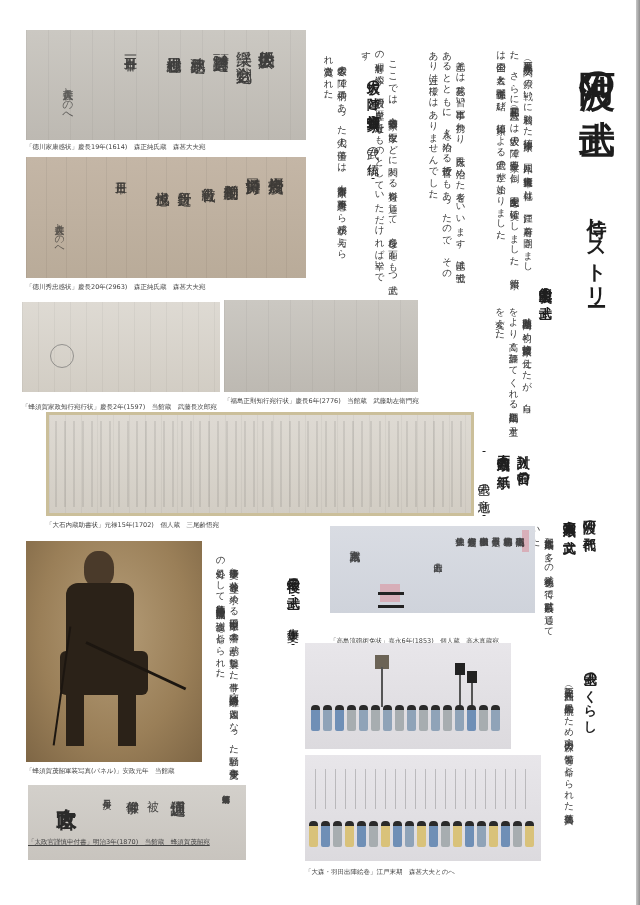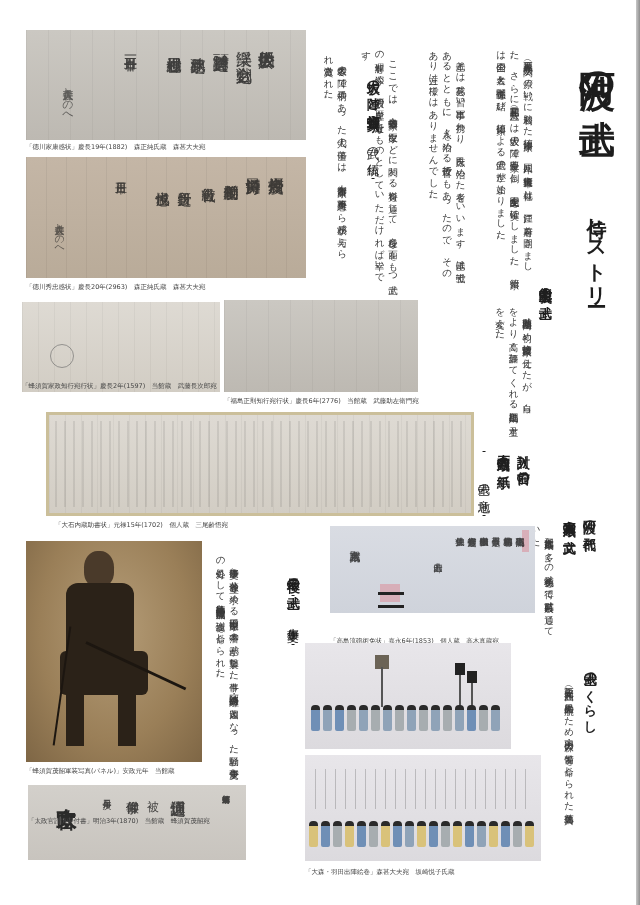"「徳川家康感状」慶長19年(1882) 森正純氏蔵 森甚大夫宛" div.caption { text: 1882 -> 1614 }
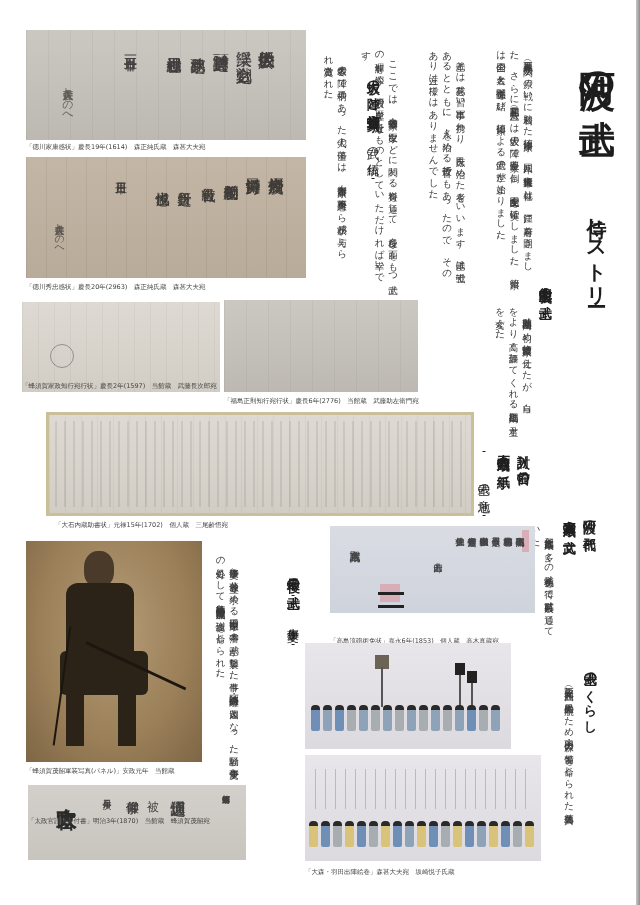"「蜂須賀家政知行宛行状」慶長2年(1597) 当館蔵 武藤長次郎宛" div.caption { top: 382px -> 403px }
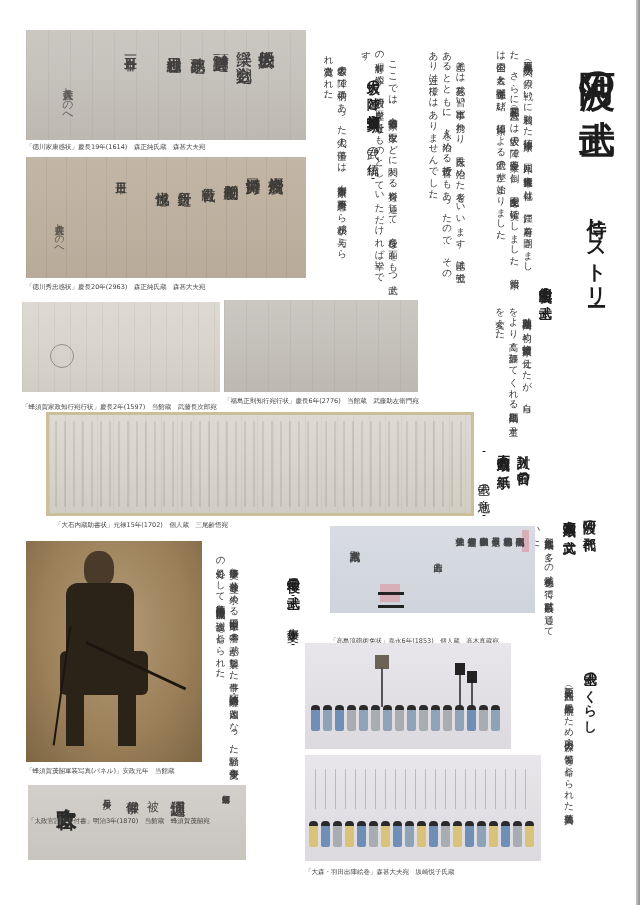"「大石内蔵助書状」元禄15年(1702) 個人蔵 三尾齢悟宛" div.caption { margin-left: 9px -> none }
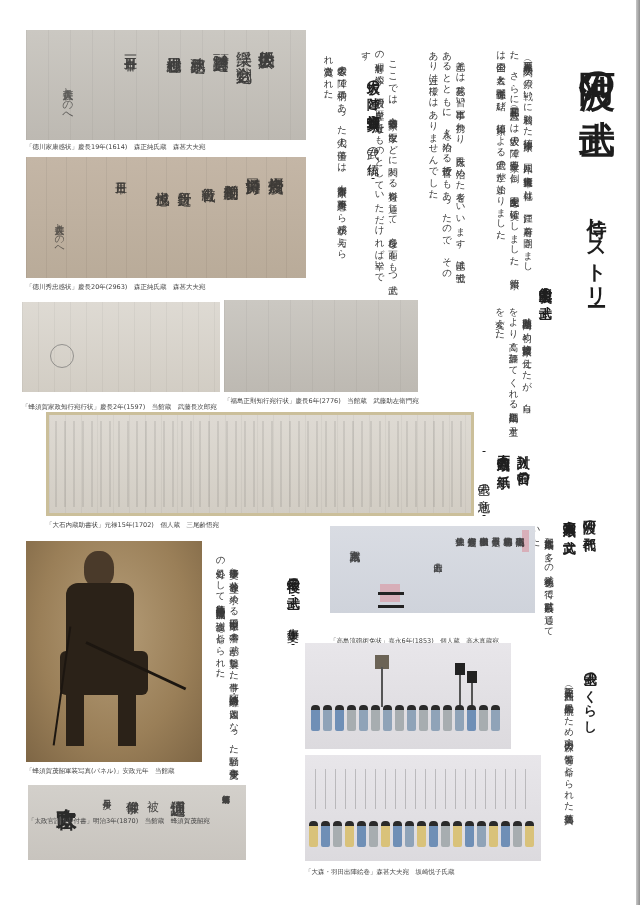"「太政官謹慎申付書」明治3年(1870) 当館蔵 蜂須賀茂韶宛" div.caption { text-decoration: none -> underline; top: 817px -> 838px }
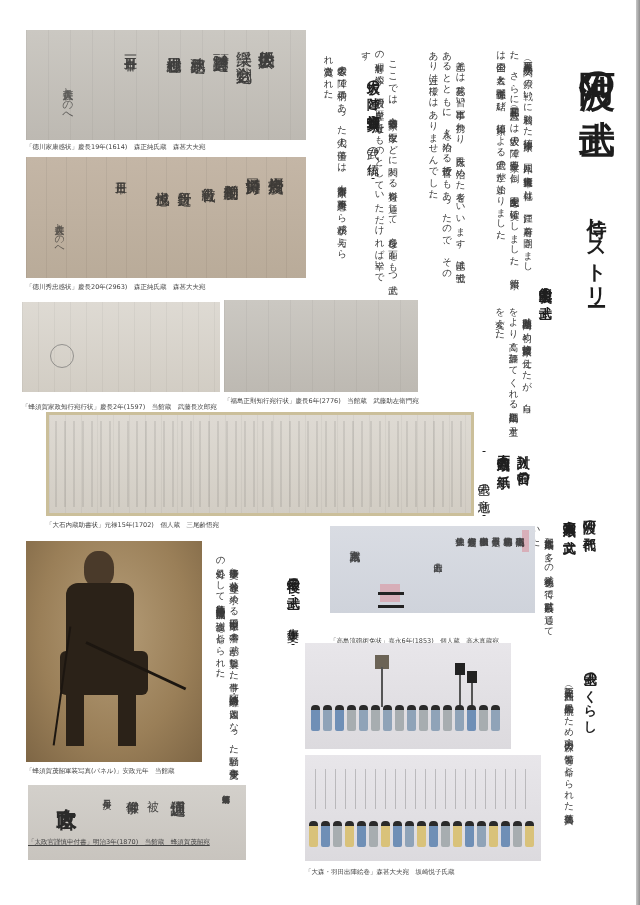"「大森・羽田出陣絵巻」森甚大夫宛 坂崎悦子氏蔵" div.caption { text: 森甚大夫宛　坂崎悦子氏蔵 -> 江戸末期　森甚大夫とのへ }
